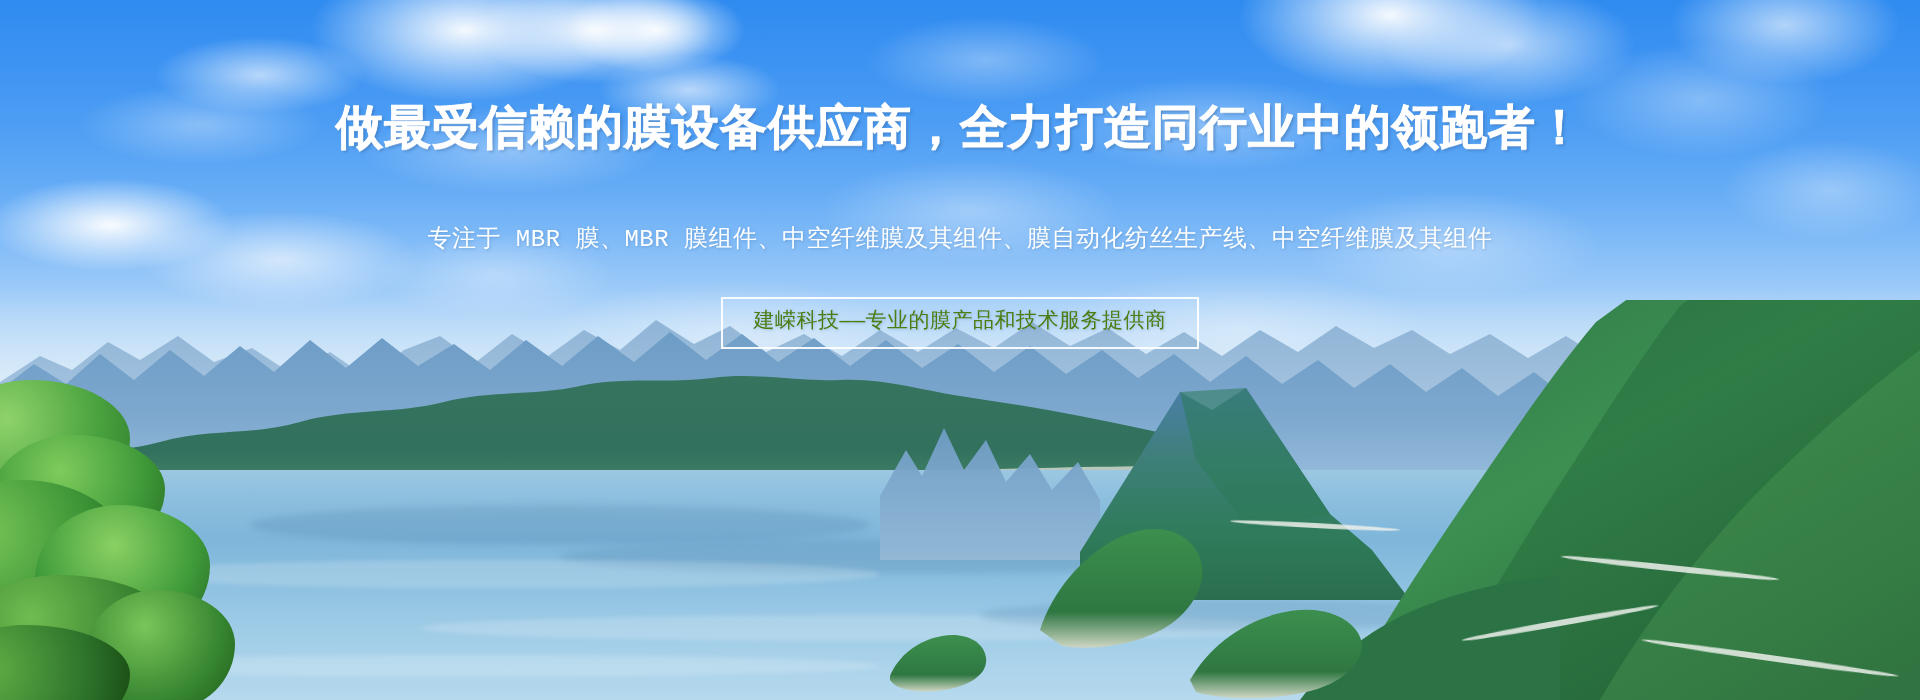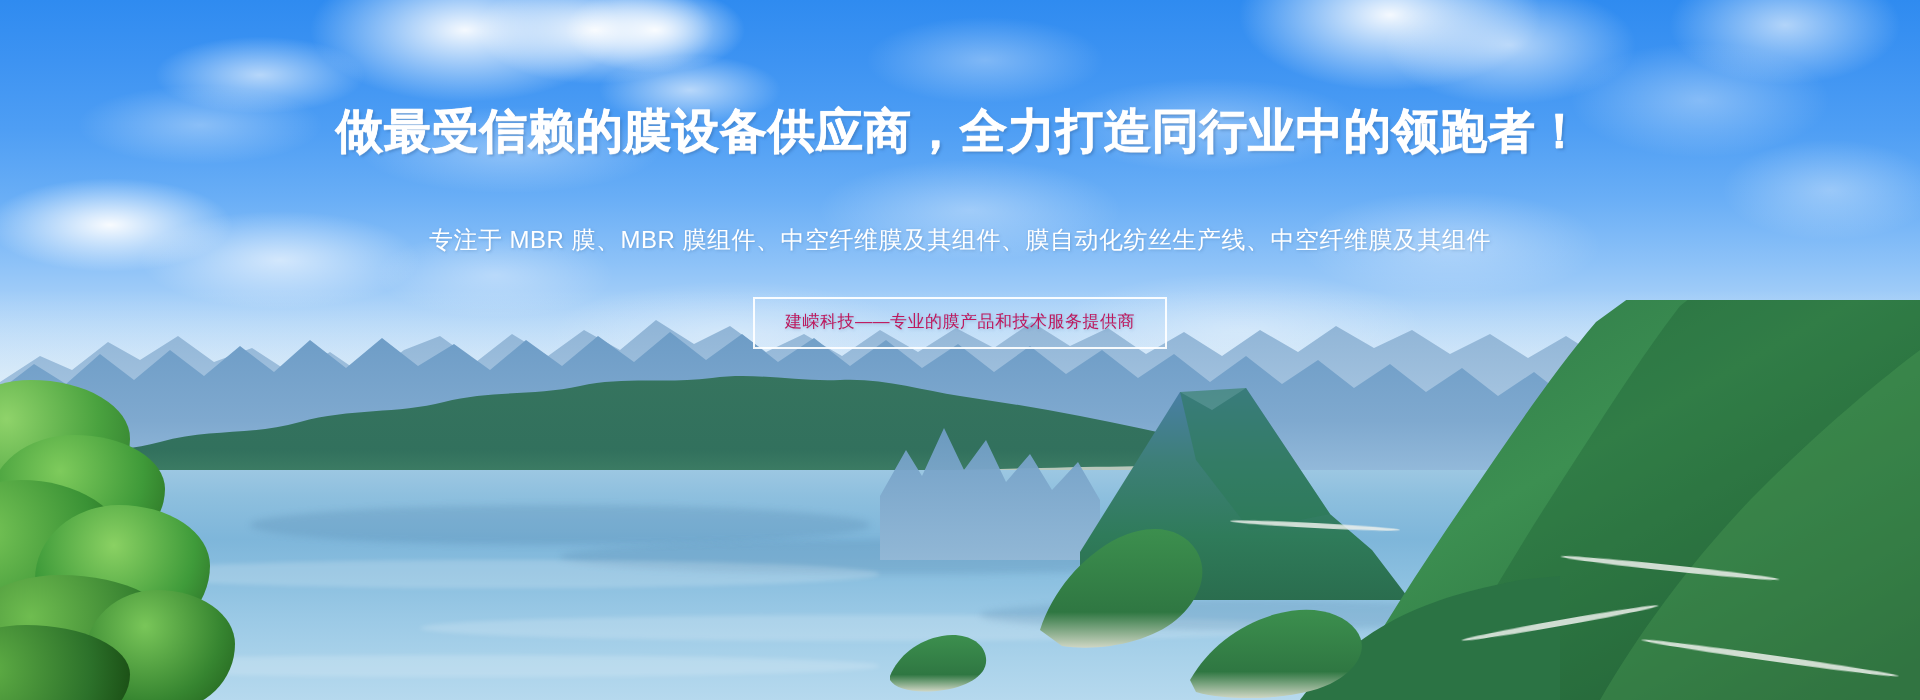"做最受信赖的膜设备供应商，全力打造同行业中的领跑者！" .content { font-family: none -> Liberation Mono, monospace }
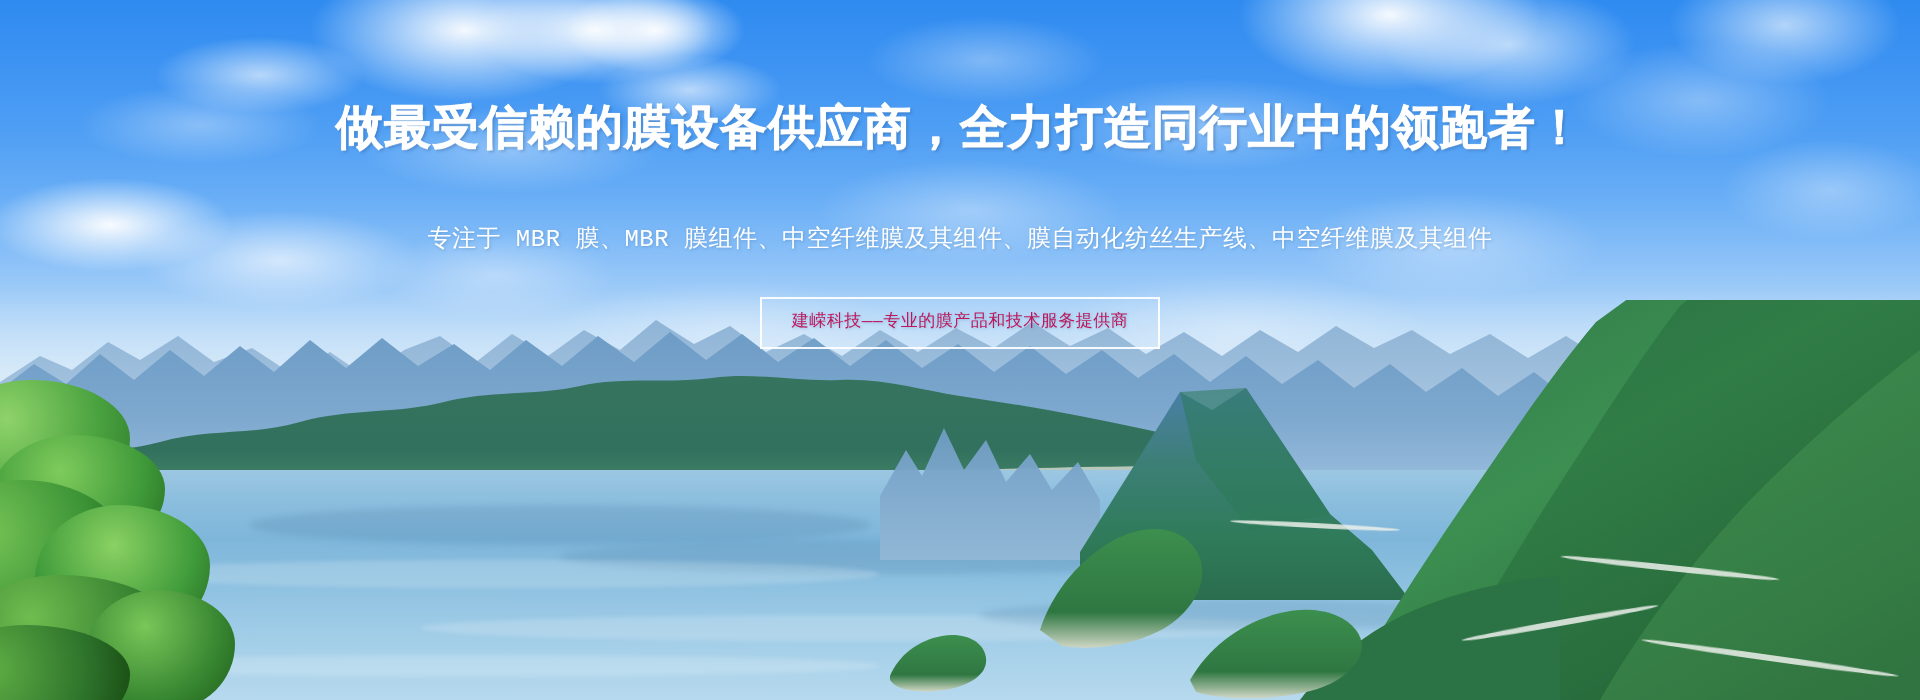"建嵘科技——专业的膜产品和技术服务提供商" .tagline-box { color: #be185d -> #4d7c0f; font-size: 17px -> 21px }
